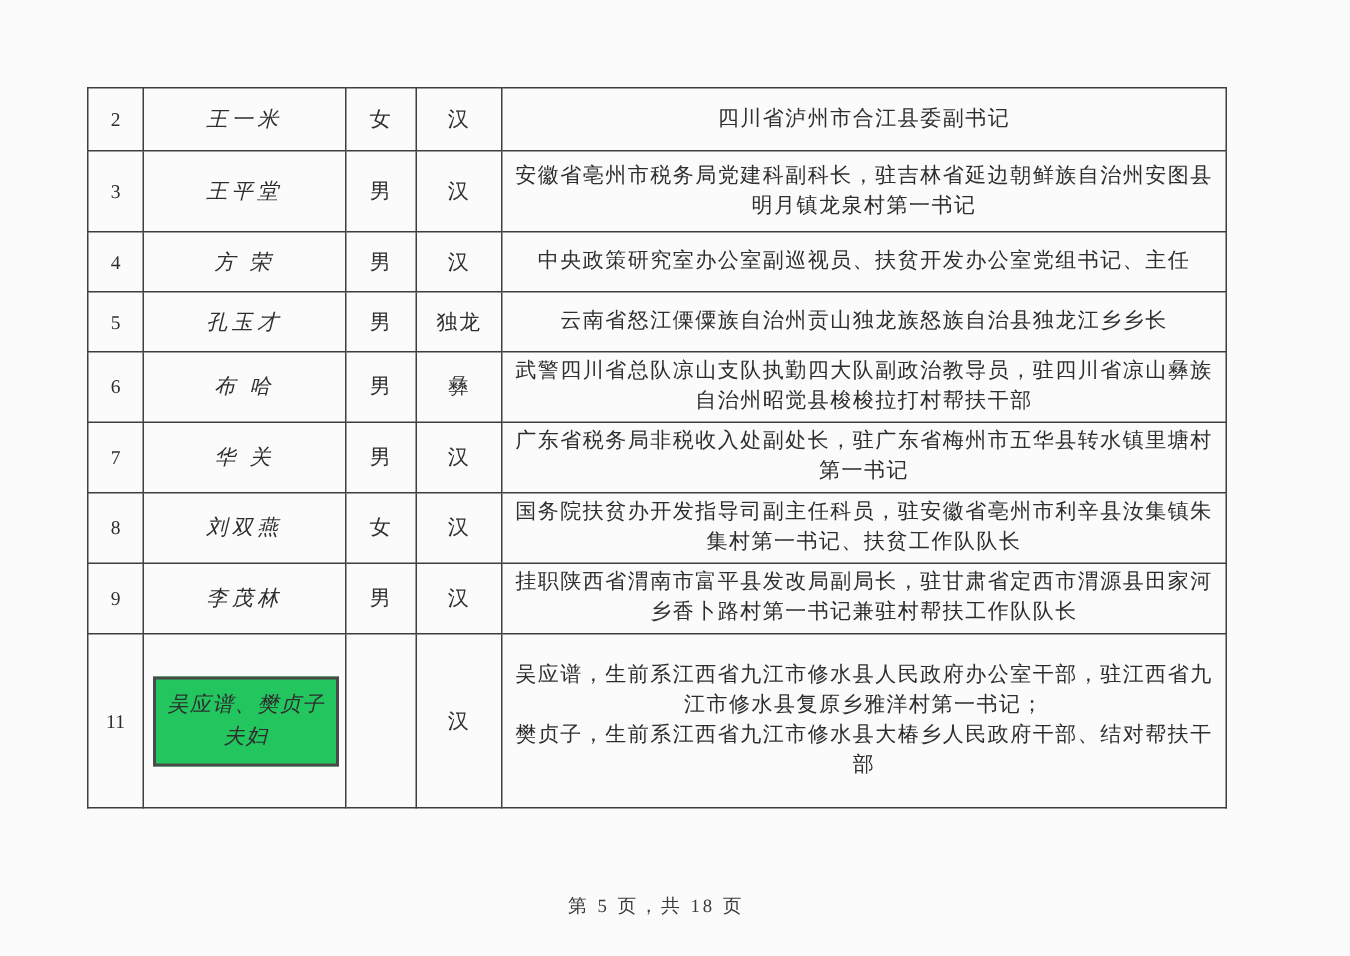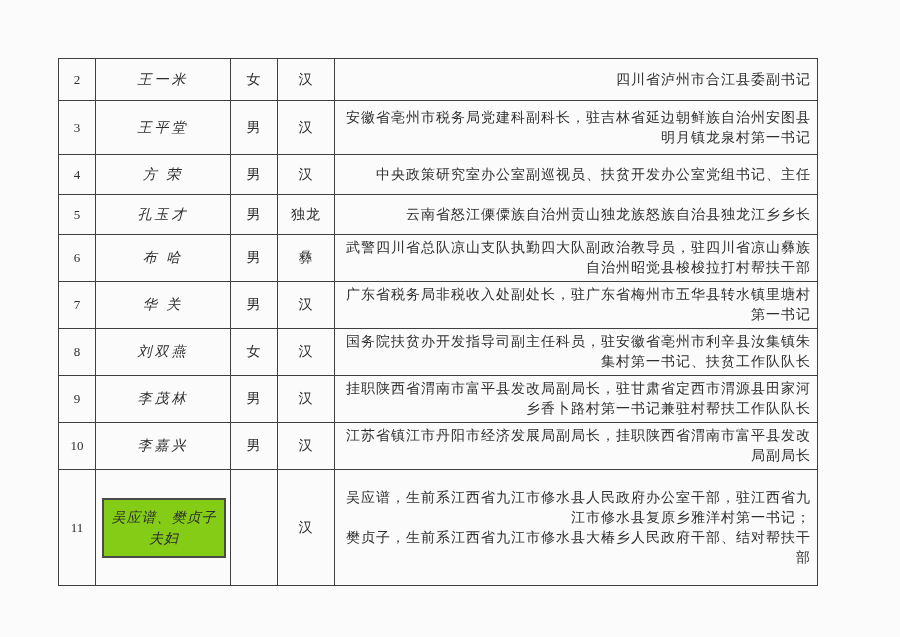"四川省泸州市合江县委副书记" td.c-desc { text-align: right -> center }
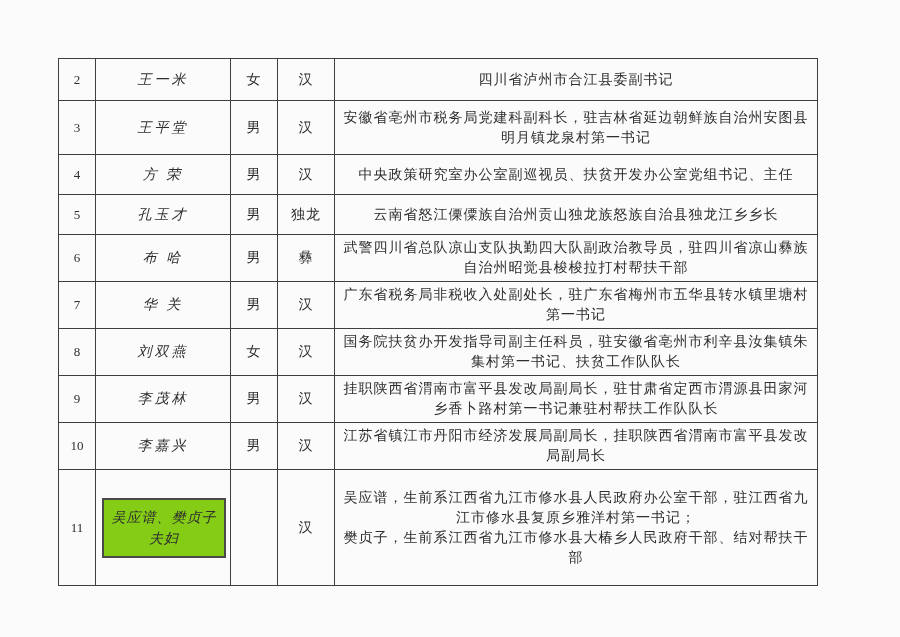"10" tr.h46 { html: <tr> <td>10</td> <td>李嘉兴</td> <td>男</td> <td>汉</td> <td>江苏省镇江市丹阳市经济发展局副局长，挂职陕西省渭南市富平县发改局副局长</td> </tr> -> none }
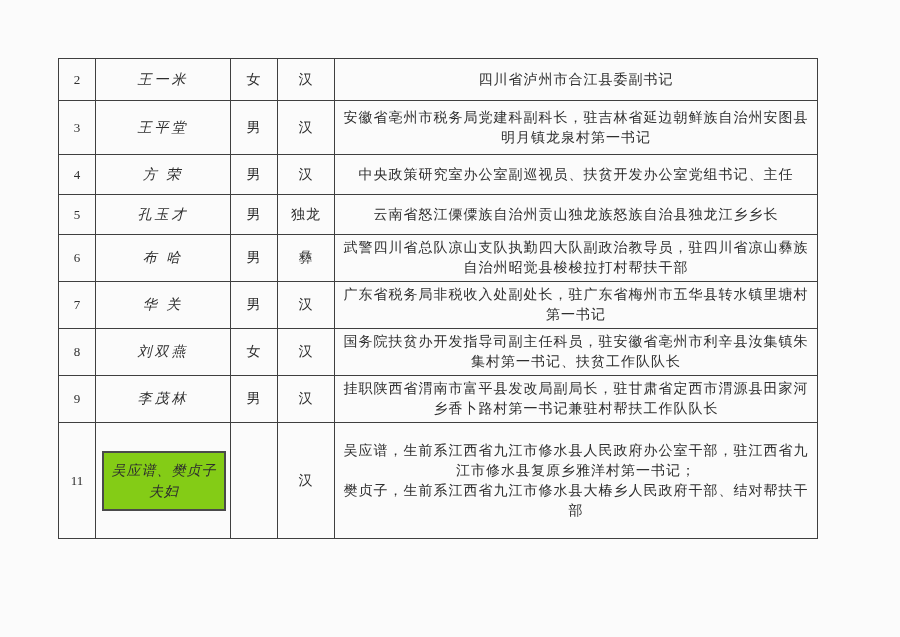"吴应谱、樊贞子夫妇" .mourning-frame { background: #84cc16 -> #22c55e }
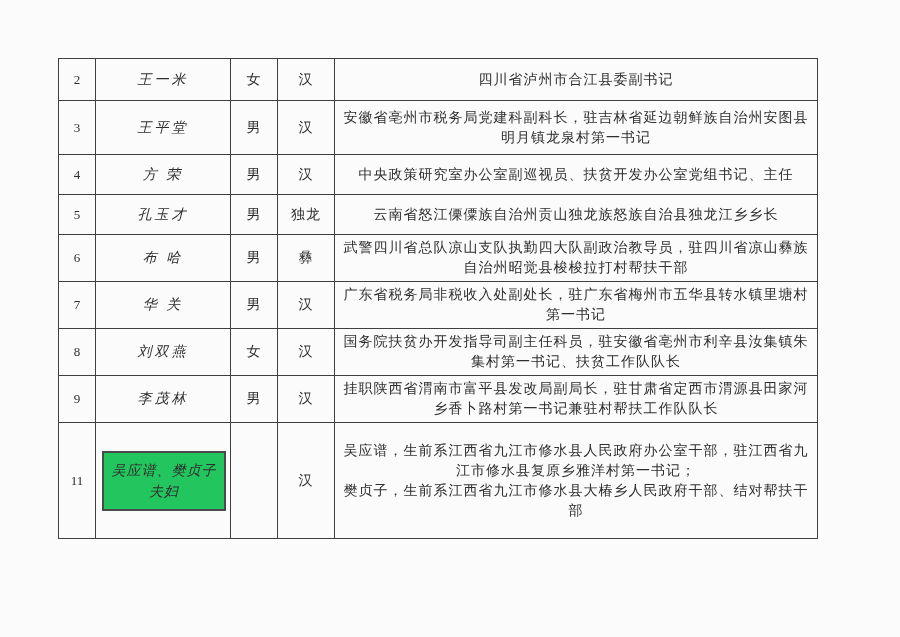"第 5 页，共 18 页" div.page-footer { html: none -> <div>第 5 页，共 18 页</div> }
